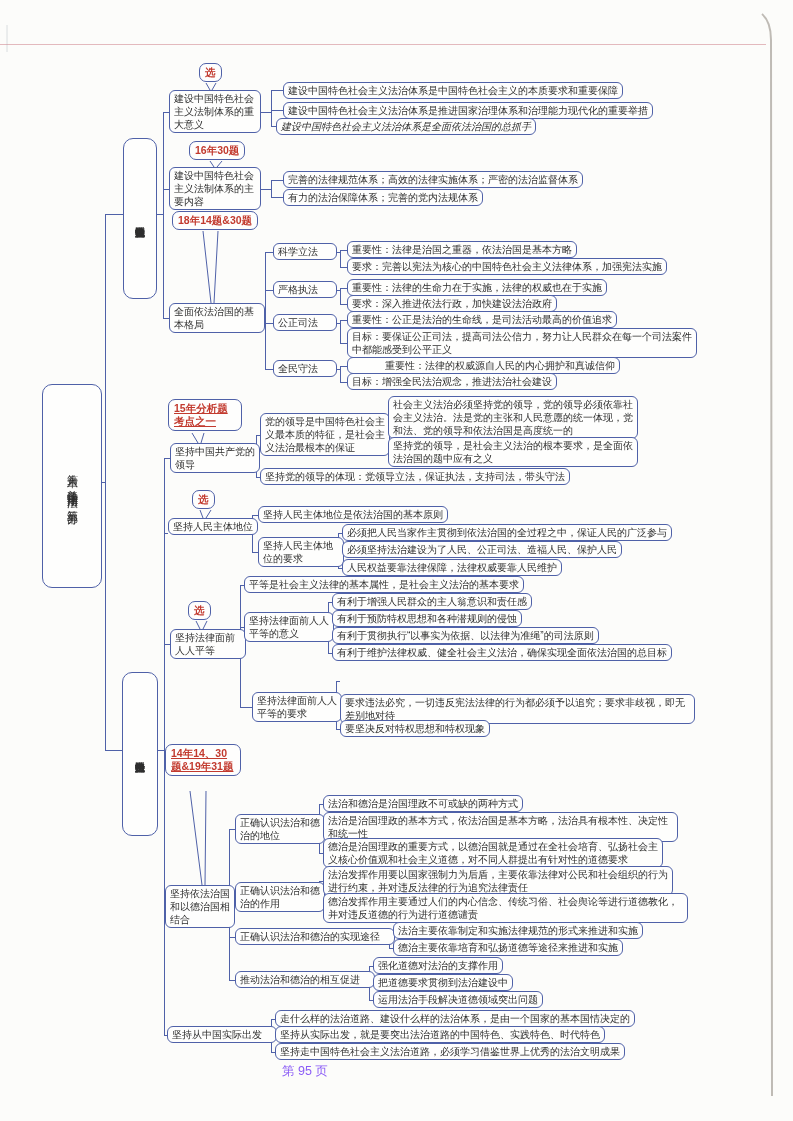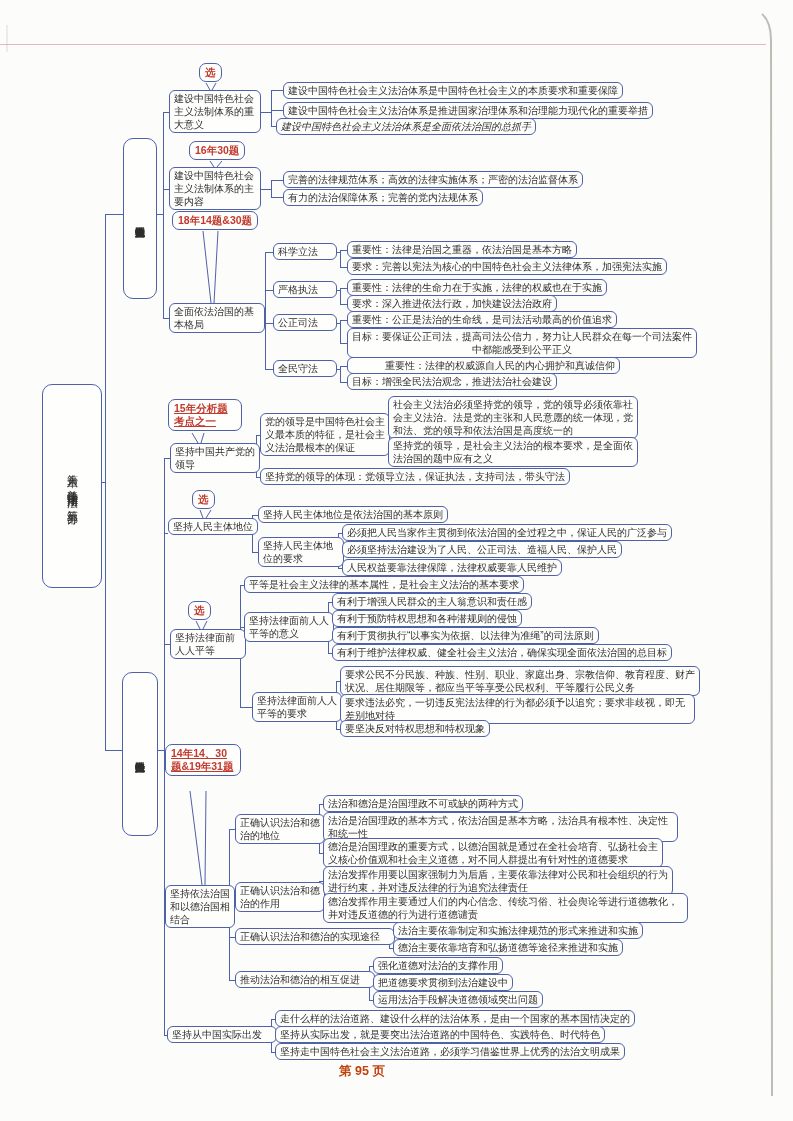"目标：要保证公正司法，提高司法公信力，努力让人民群众在每一个司法案件中都能感受到" div.nd { text-align: center -> none }
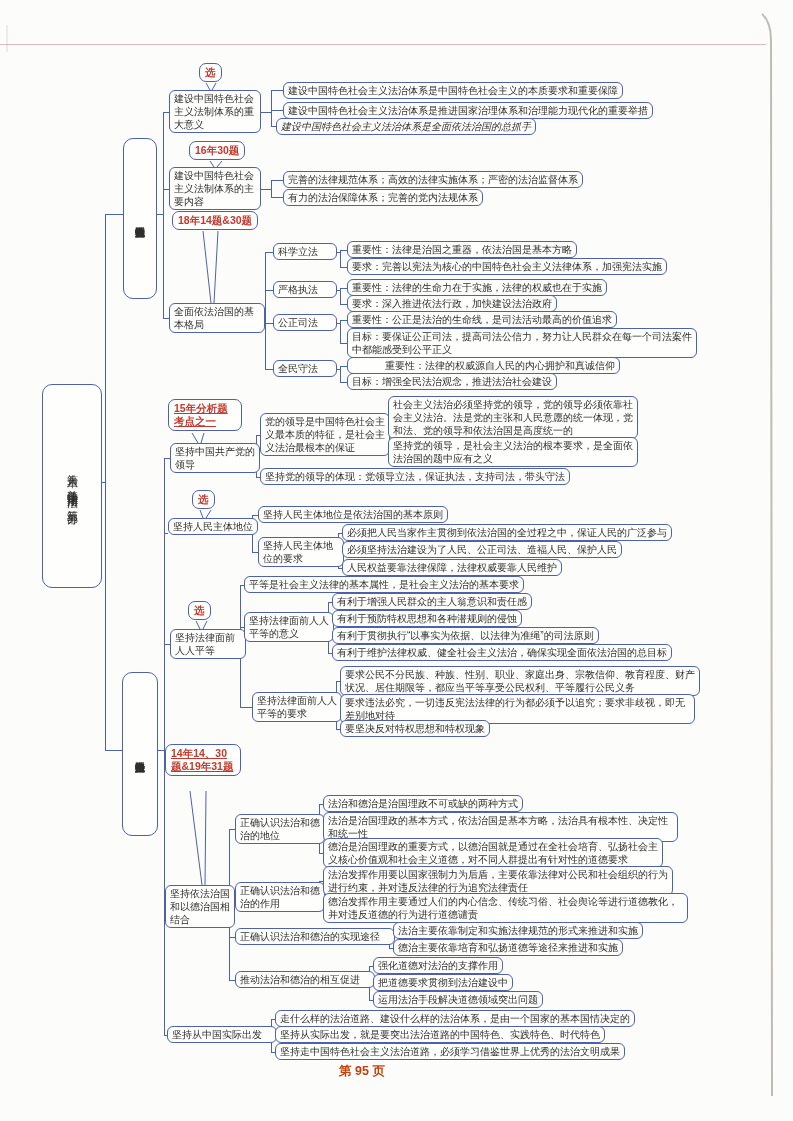"要求公民不分民族、种族、性别、职业、家庭出身、宗教信仰、教育程度、财产状况、居住" div.nd { html: <div>要求公民不分民族、种族、性别、职业、家庭出身、宗教信仰、教育程度、财产状况、居住期限等，都应当平等享受公民权利、平等履行公民义务</div> -> none }
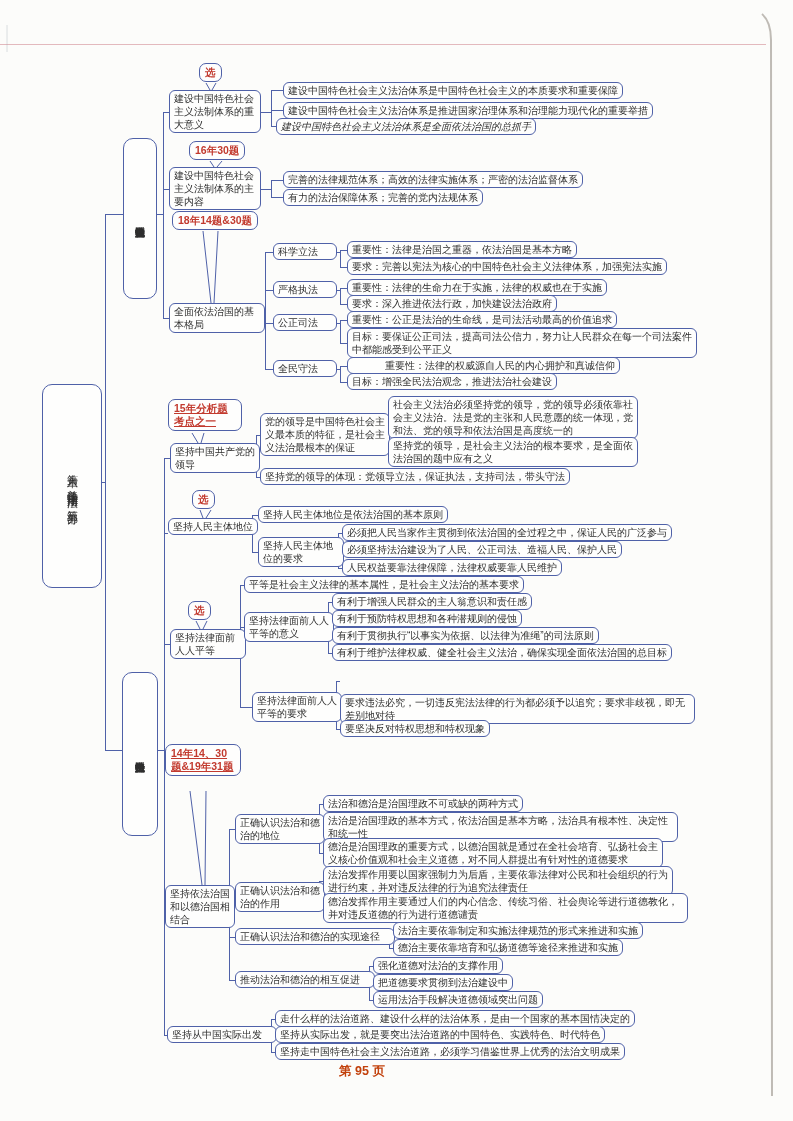"第 95 页" #footer { color: #c2410c -> #8b5cf6; font-weight: bold -> normal; text-align: center -> left }
